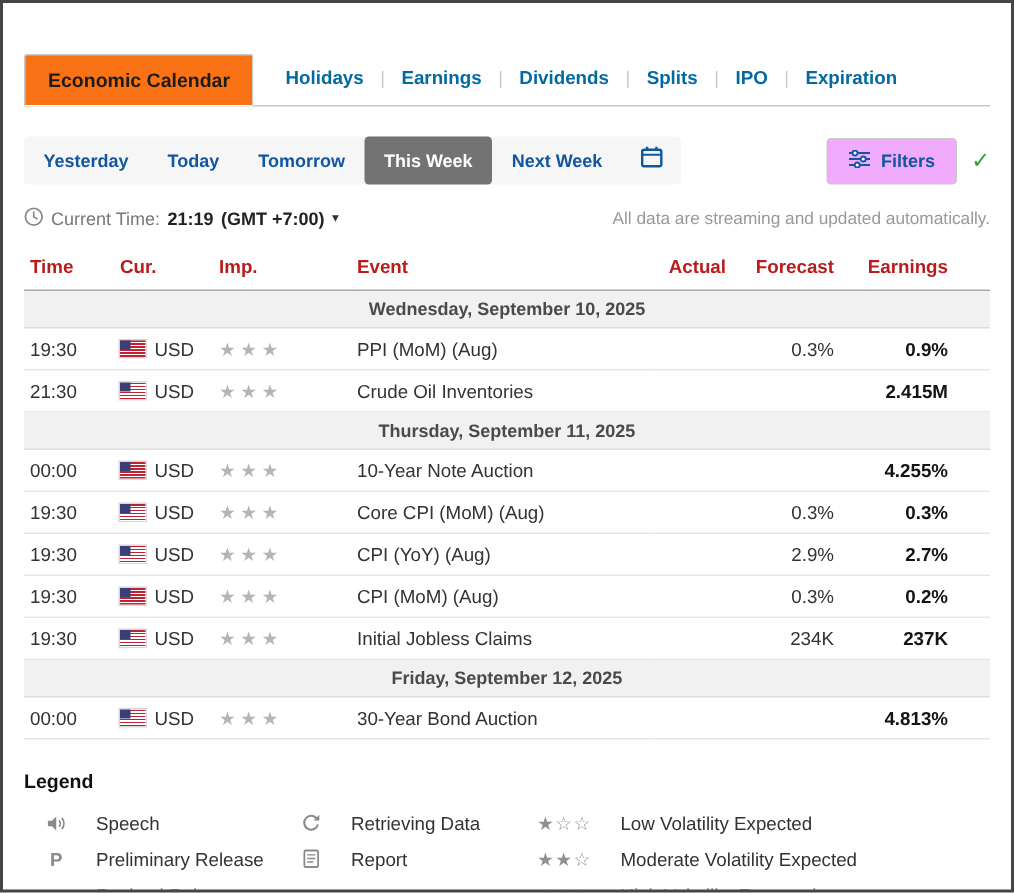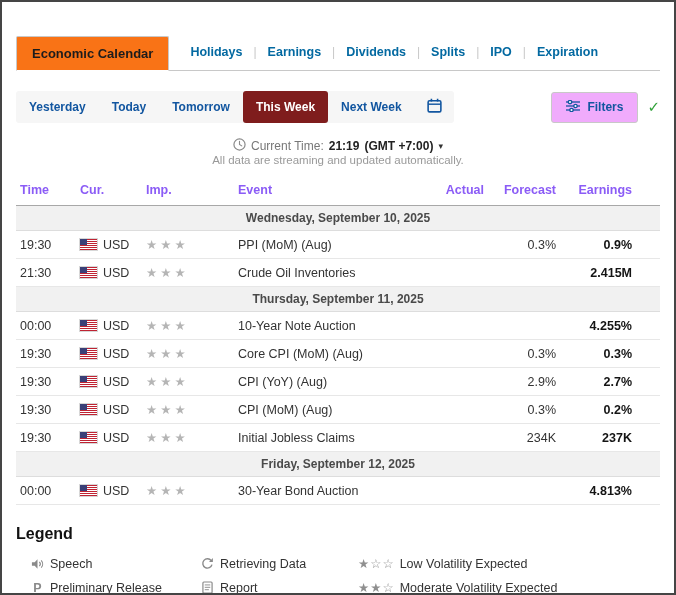"This Week" .range-btn.active { background: #7f1d1d -> #737373 }
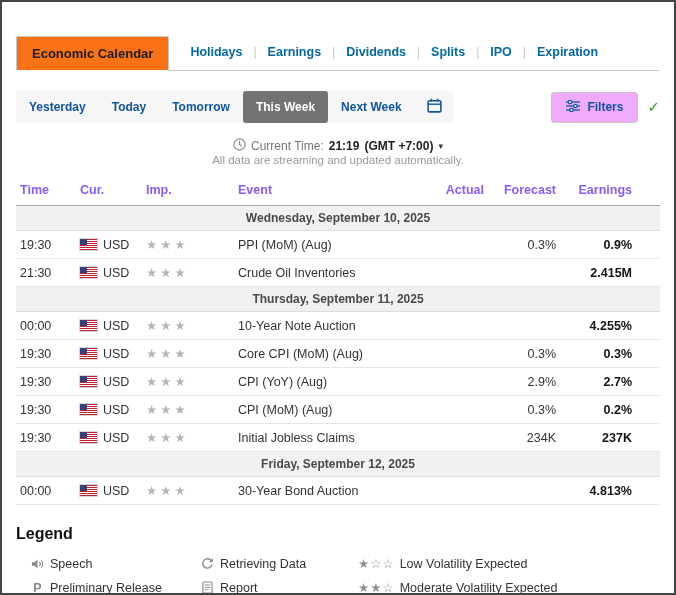"Current Time:" .status-row { flex-direction: column -> none }
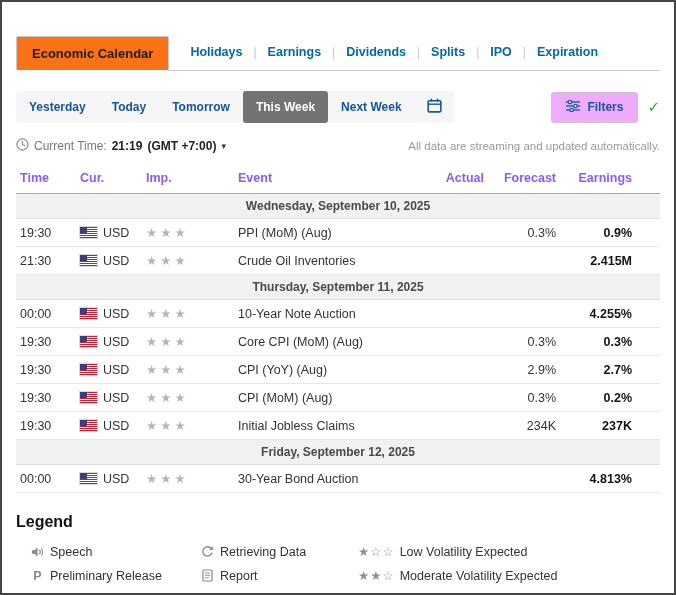"Time" th { color: #8b5cf6 -> #b91c1c }
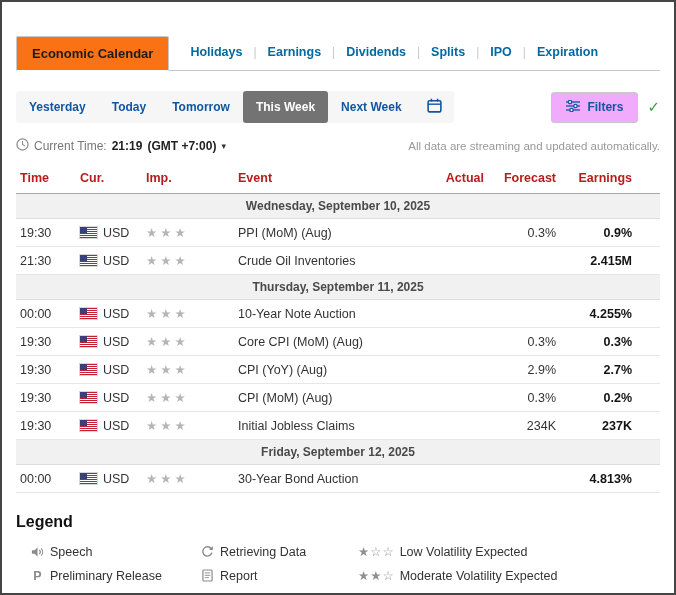"Legend" .legend-title { font-size: 16px -> 13px }
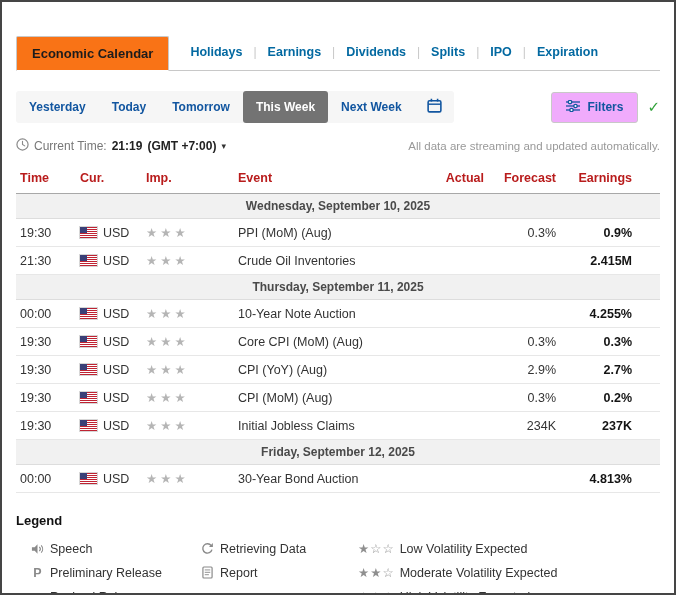"Speech" .legend-item { gap: 5px -> 19px }
